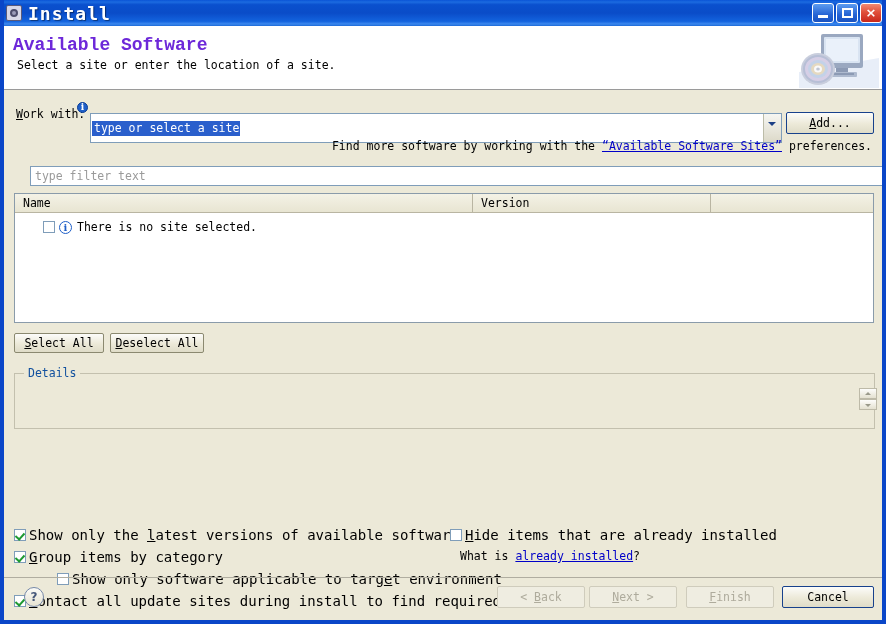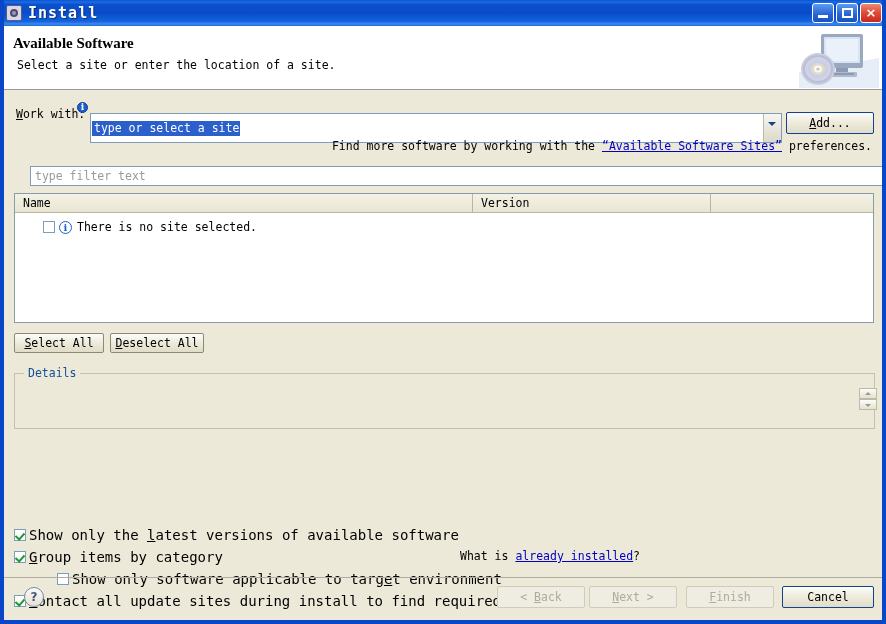"Install" #title-text { font-size: 15px -> 18px }
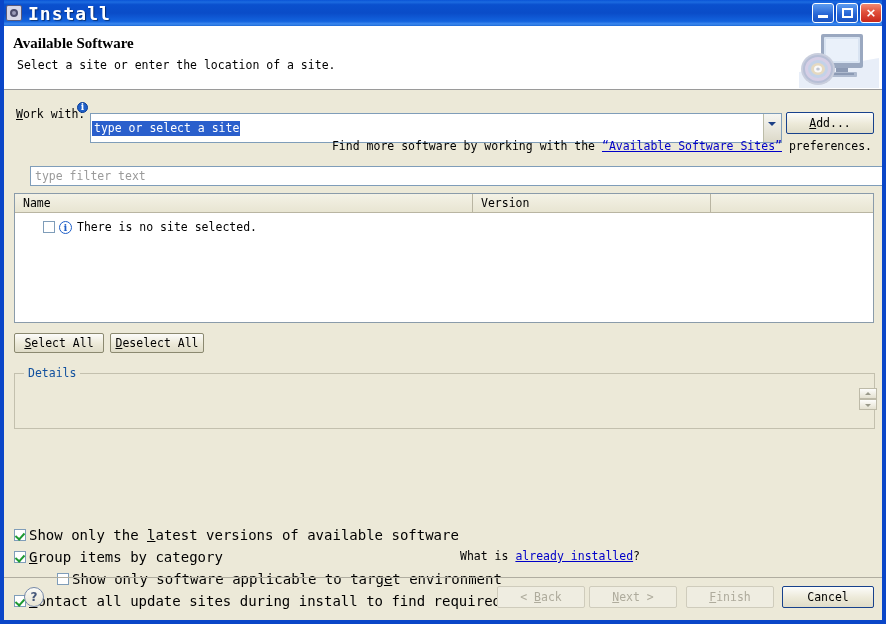"Available Software" #header-title { color: #000000 -> #6d28d9; font-family: Liberation Serif, serif -> Liberation Mono, monospace; font-size: 15px -> 18px }
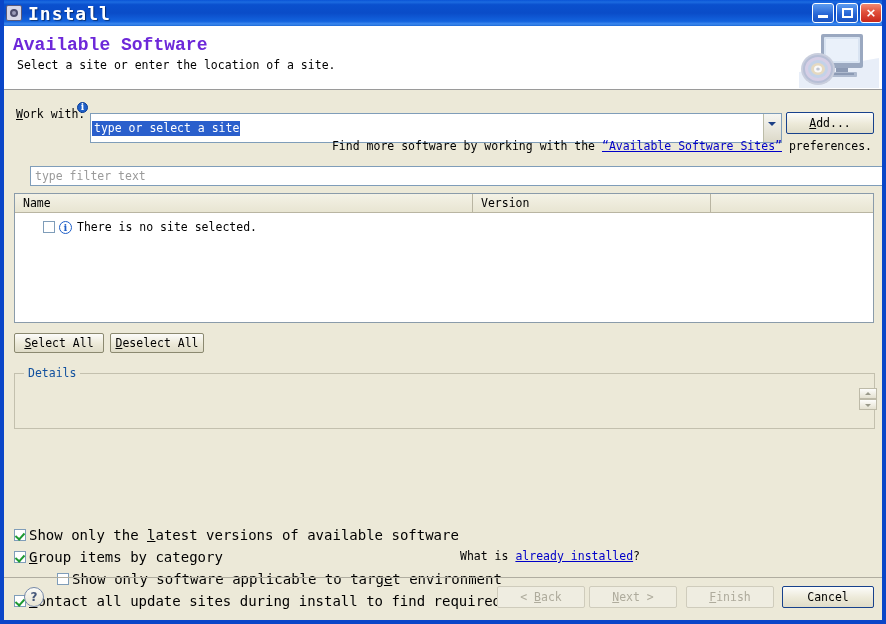"Hide items that are already" div.optrow { html: none -> <div> <div></div> <div><span>H</span>ide items that are already installed</div> </div> }
